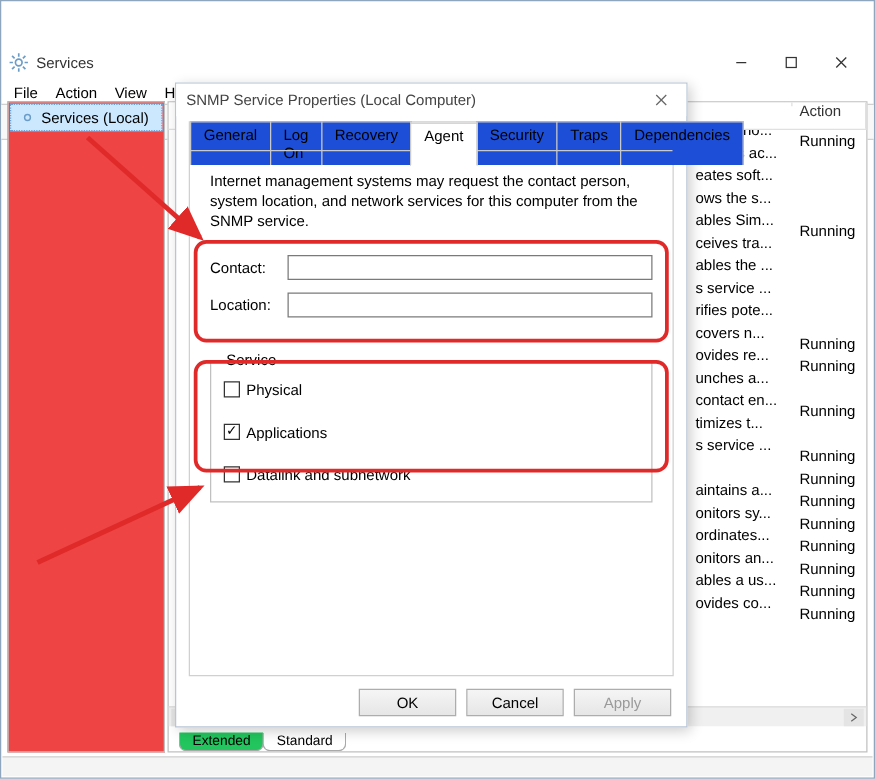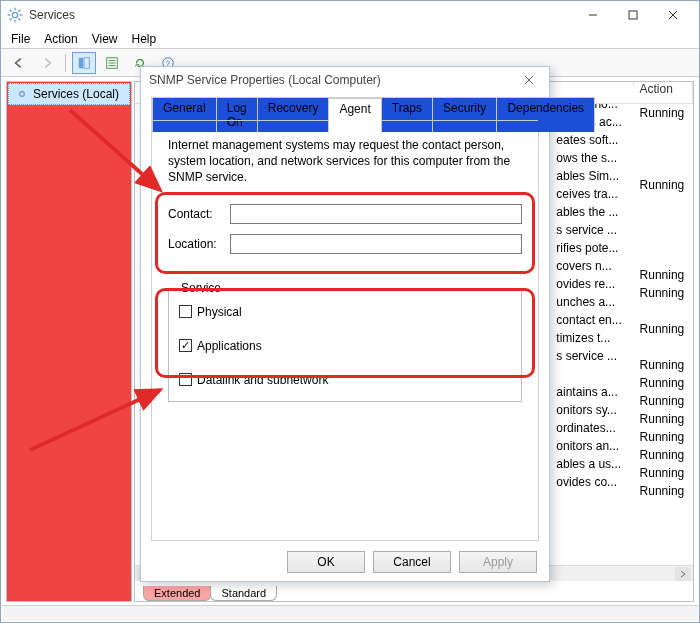"Services" .titlebar { margin-top: none -> 35px }
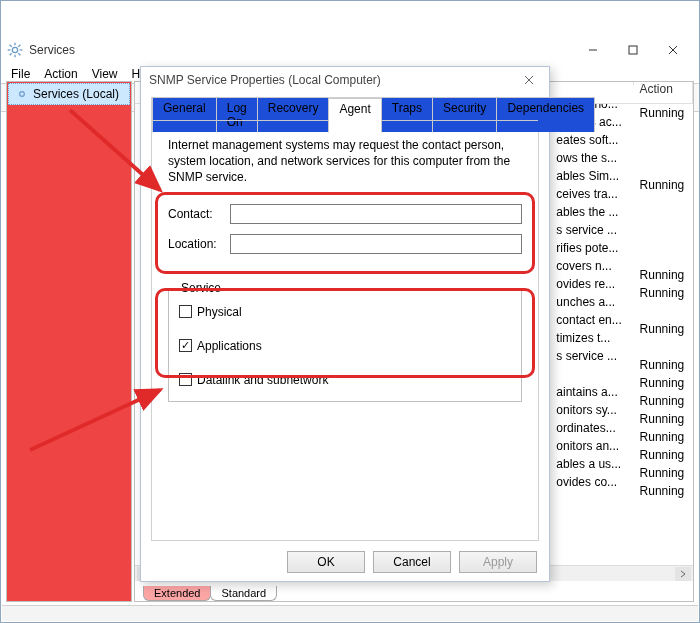"Traps" div.tab { order: before "Security" -> after "Security" }
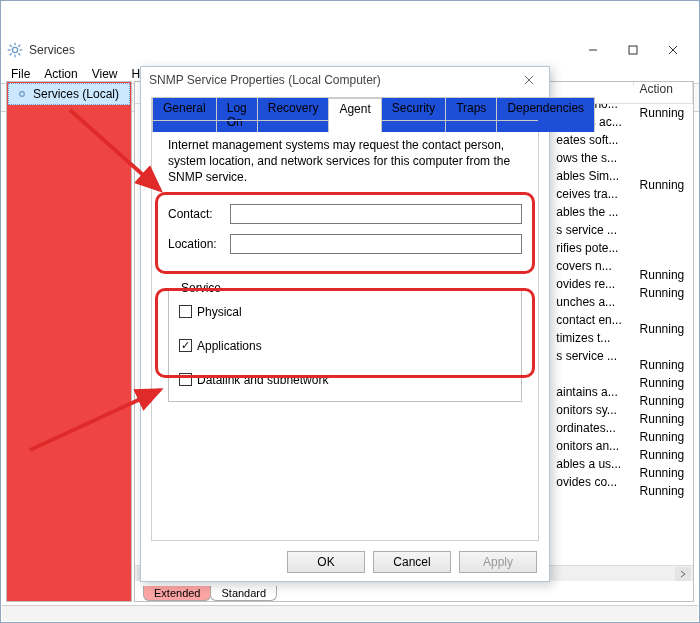"Extended" .btab { background: #fca5a5 -> #22c55e }
